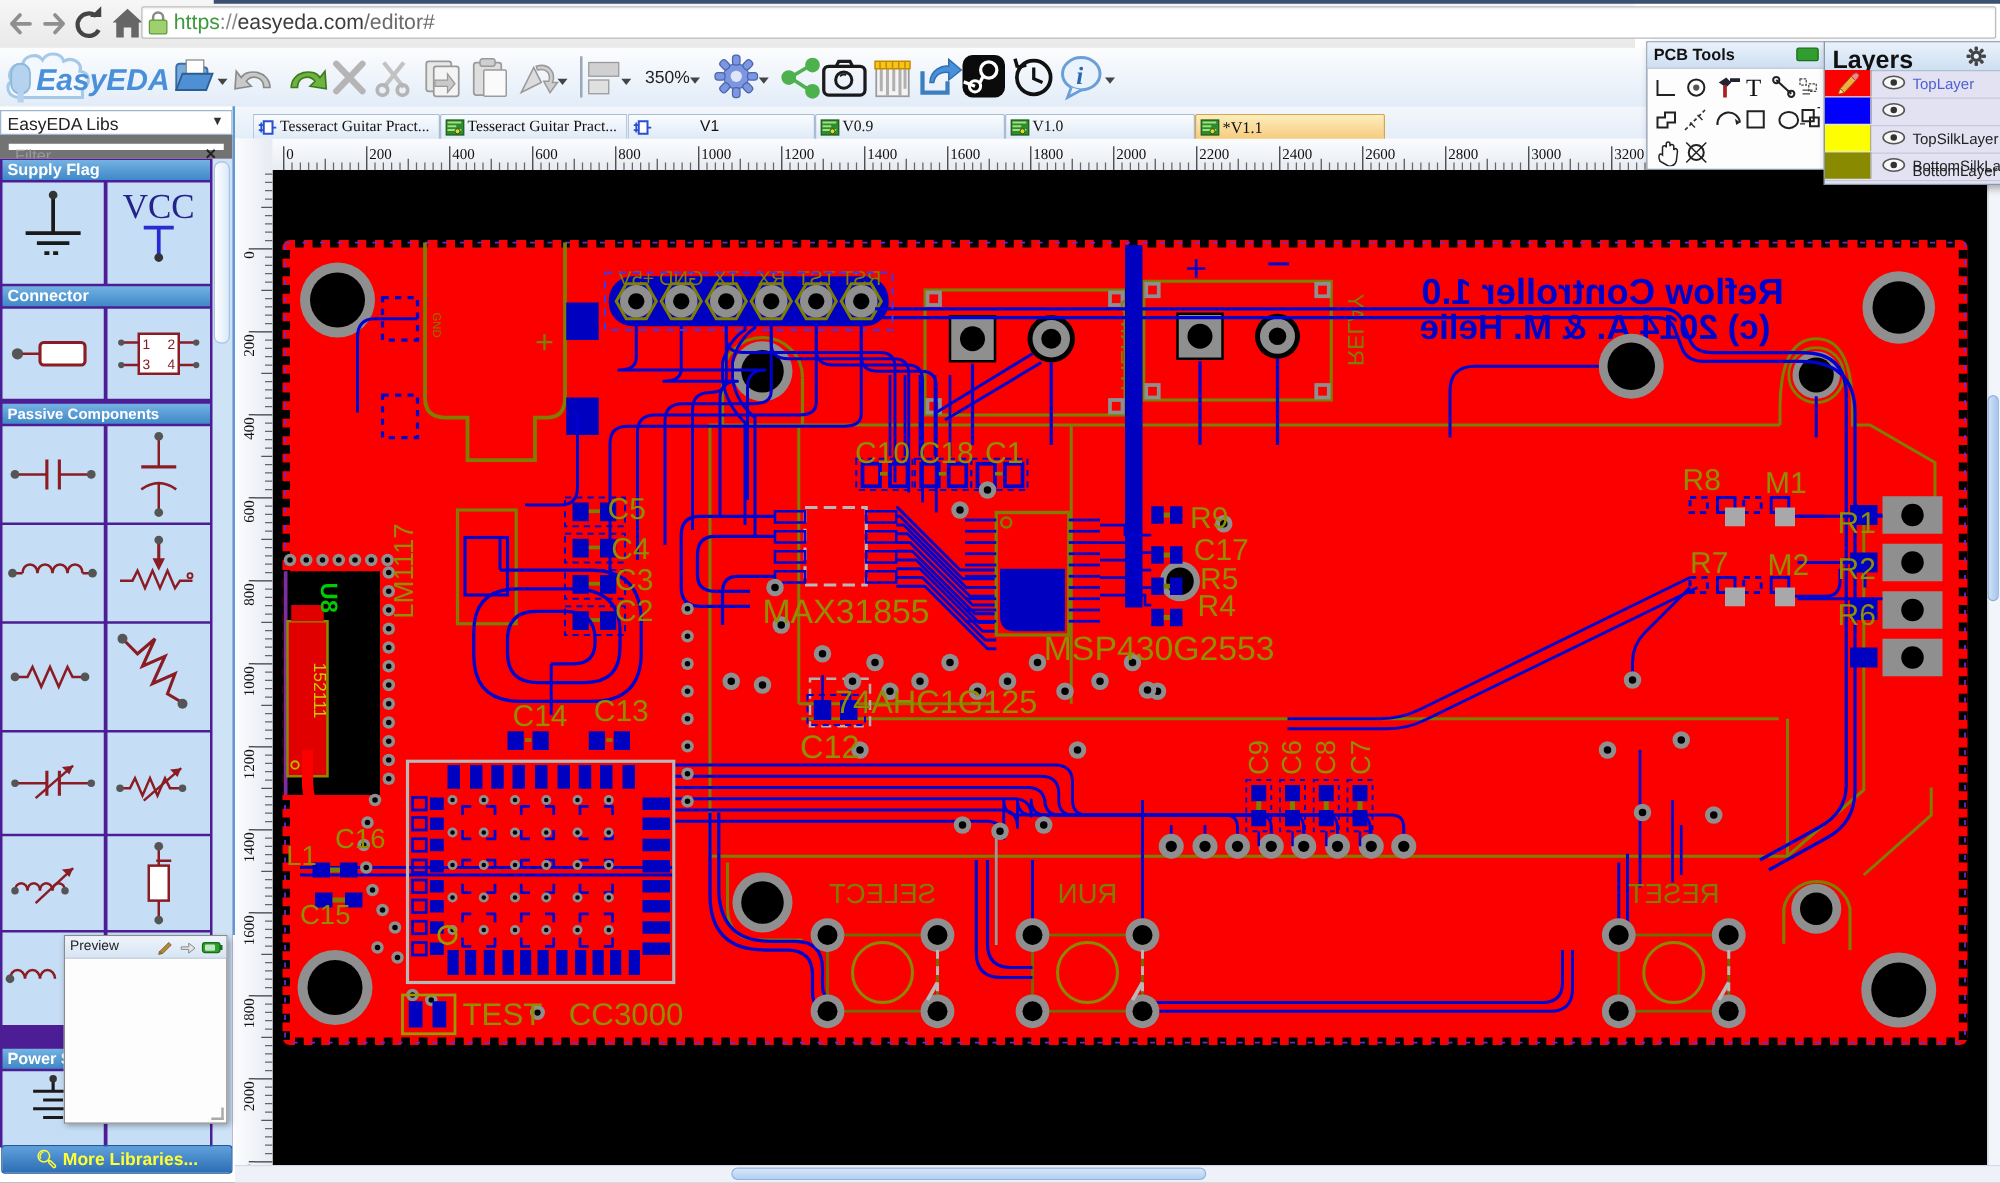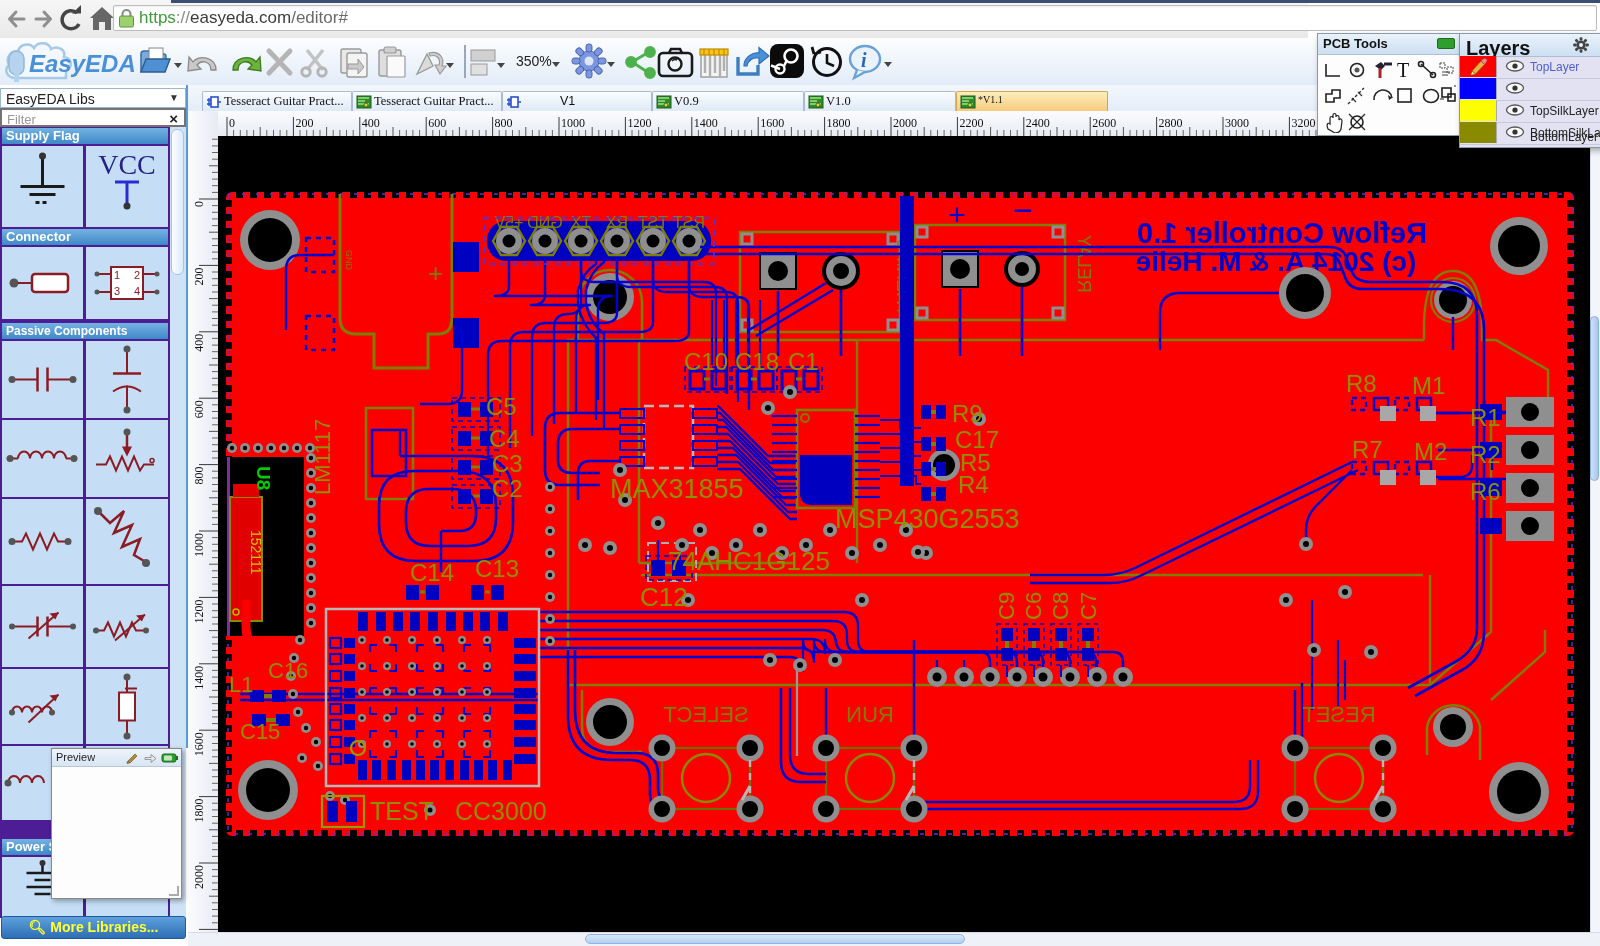"*V1.1" div.abs { font-size: 10px -> 13px }
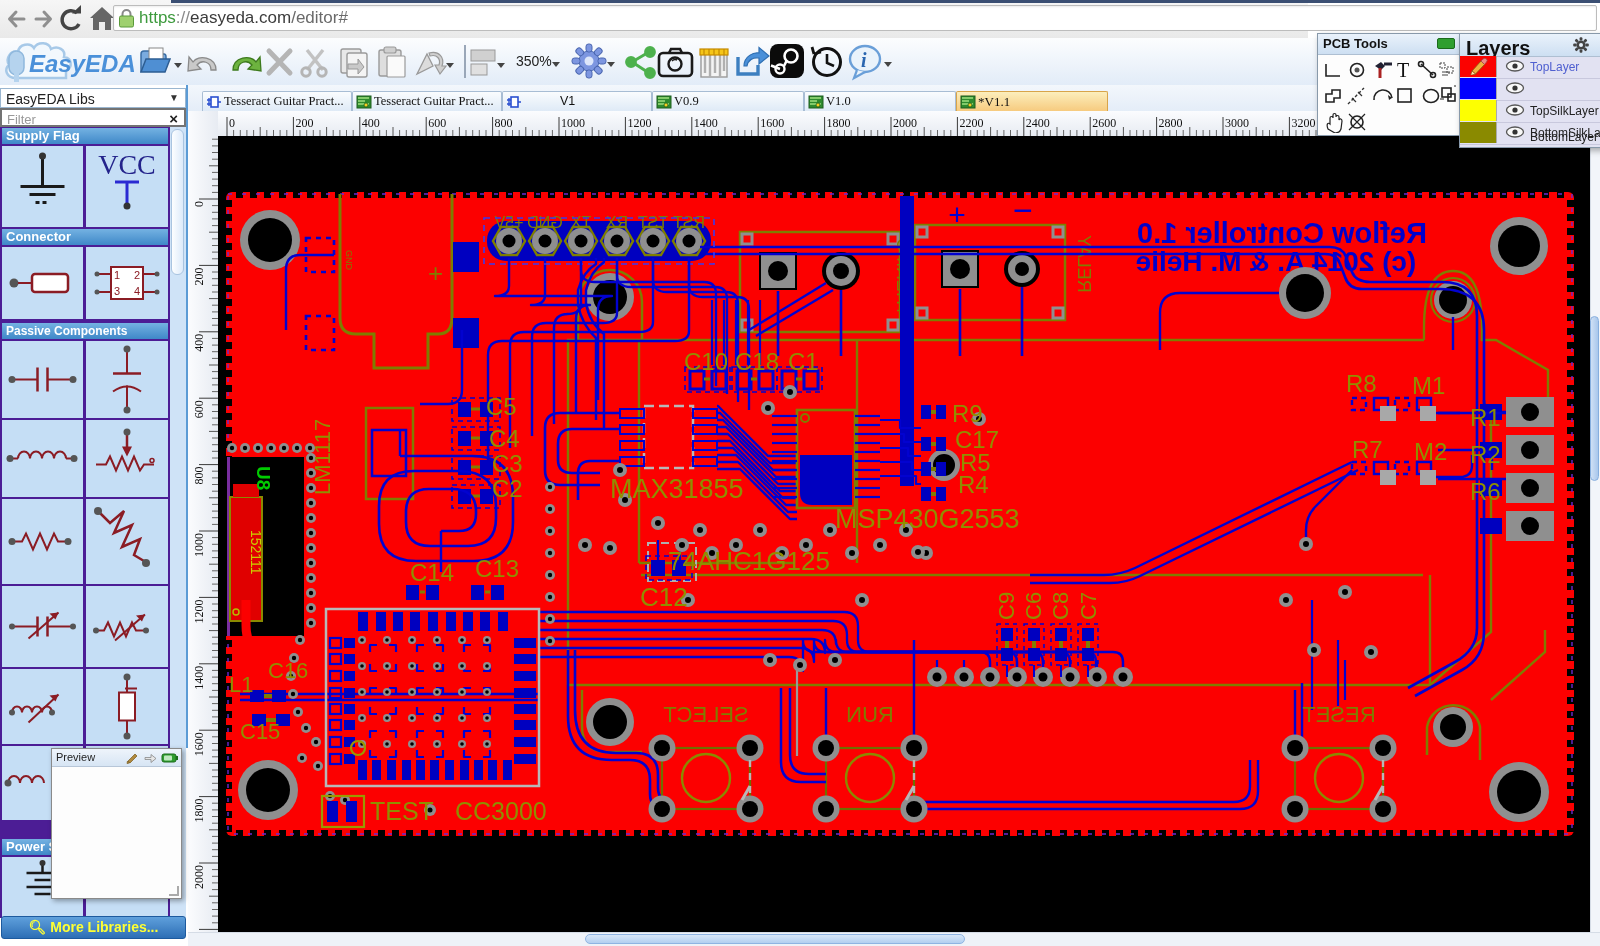"Filter" div.abs { border: 2px solid #737373 -> 7px solid #737373 }
